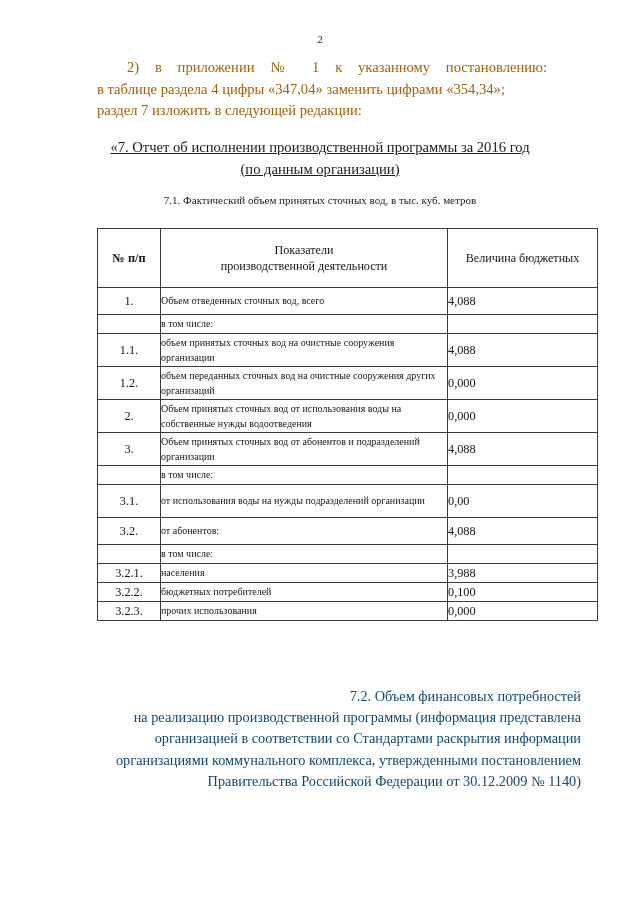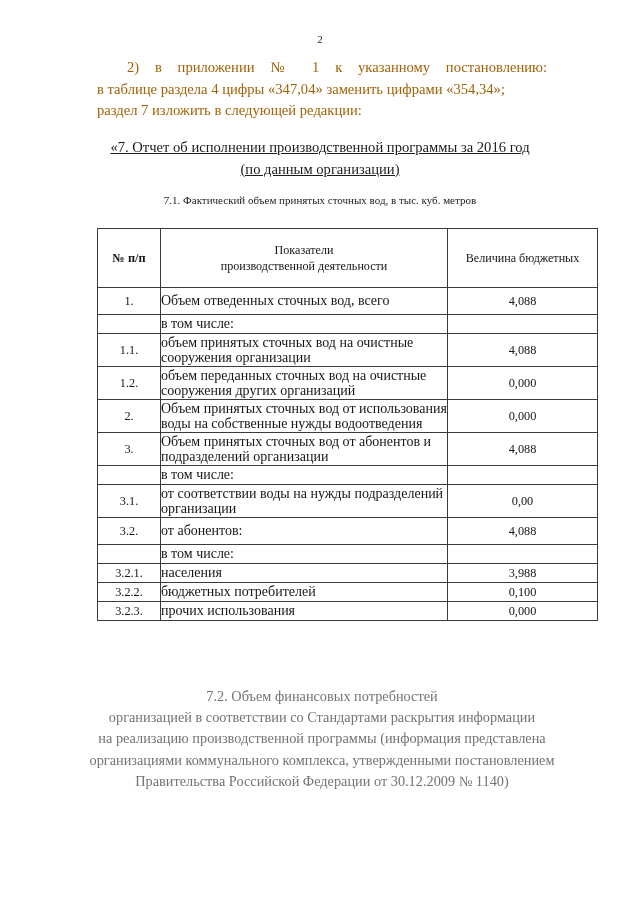"Объем отведенных сточных вод, всего" td.name { font-size: 14px -> 10px }
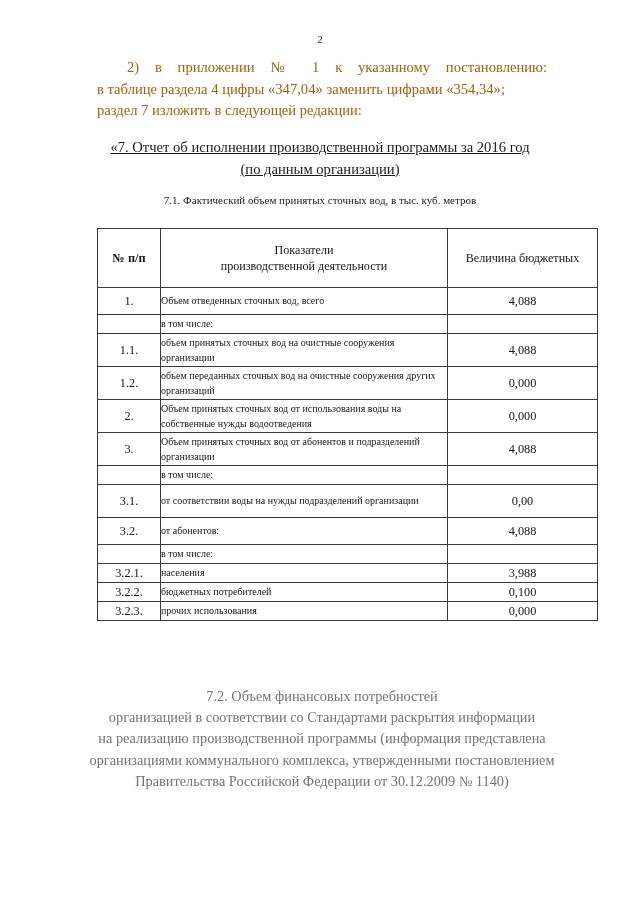"4,088" td.val { text-align: center -> none }
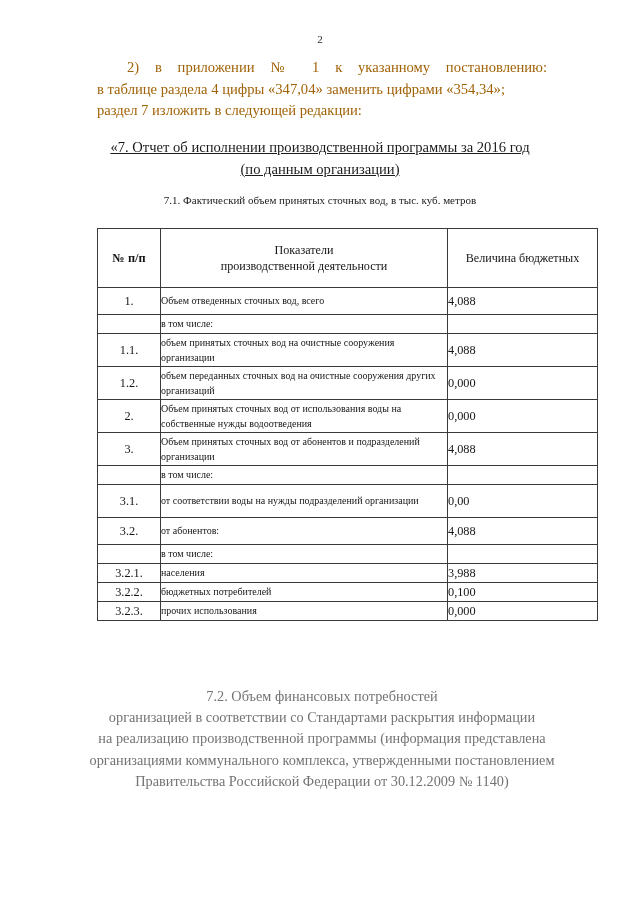"от соответствии воды на нужды" td.name { text: соответствии -> использования }
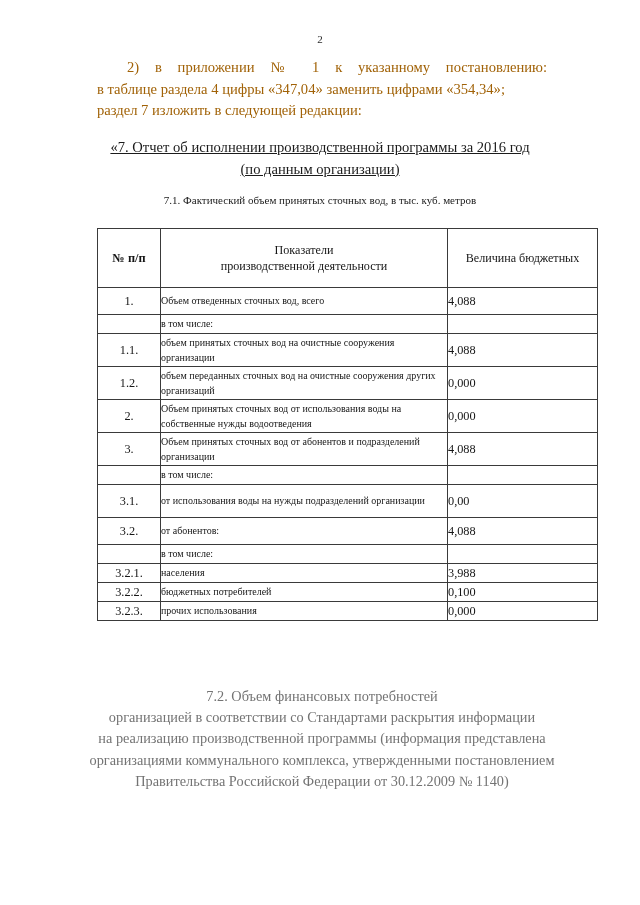"7.2. Объем финансовых потребностей" .footer-block { color: #737373 -> #0c4a6e; left: 57px -> 51px; text-align: center -> right }
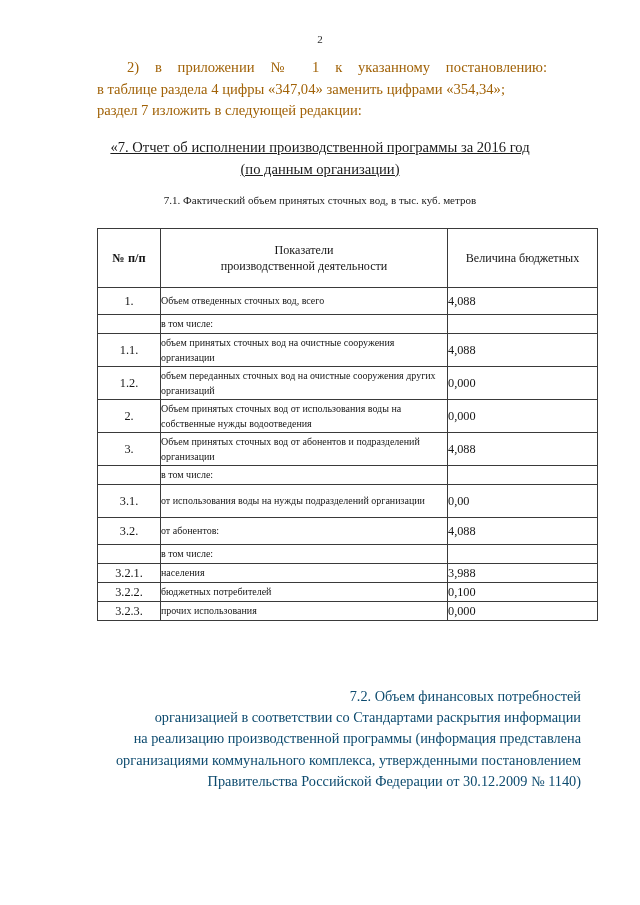"организацией в соответствии со" div { order: before "на реализацию производственной программы" -> after "на реализацию производственной программы" }
